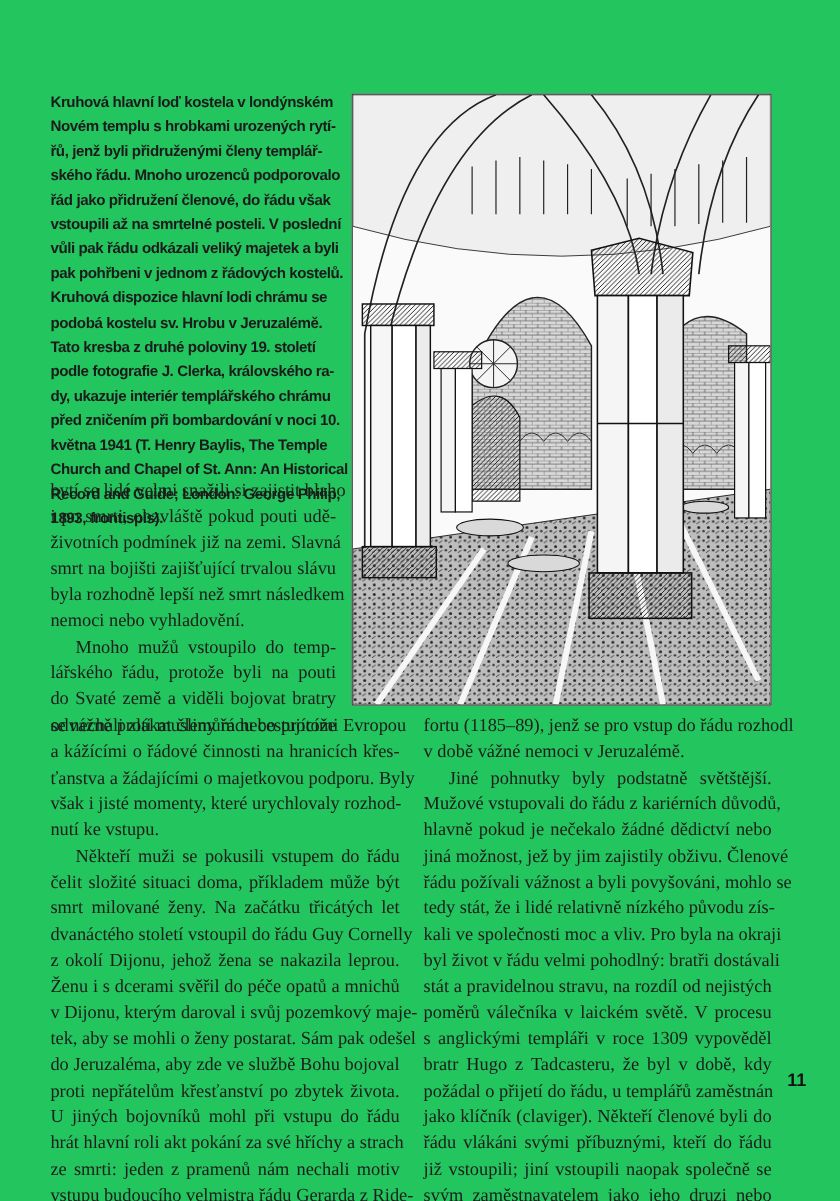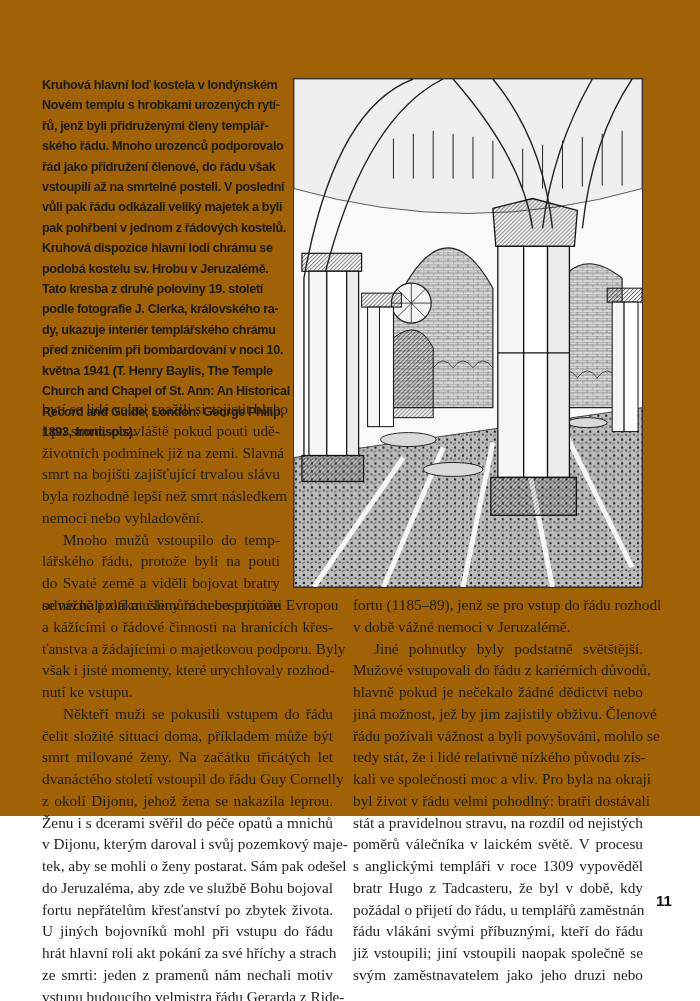"Kruhová hlavní loď kostela v" .page { background: #a16207 -> #22c55e; height: 816px -> 1001px }
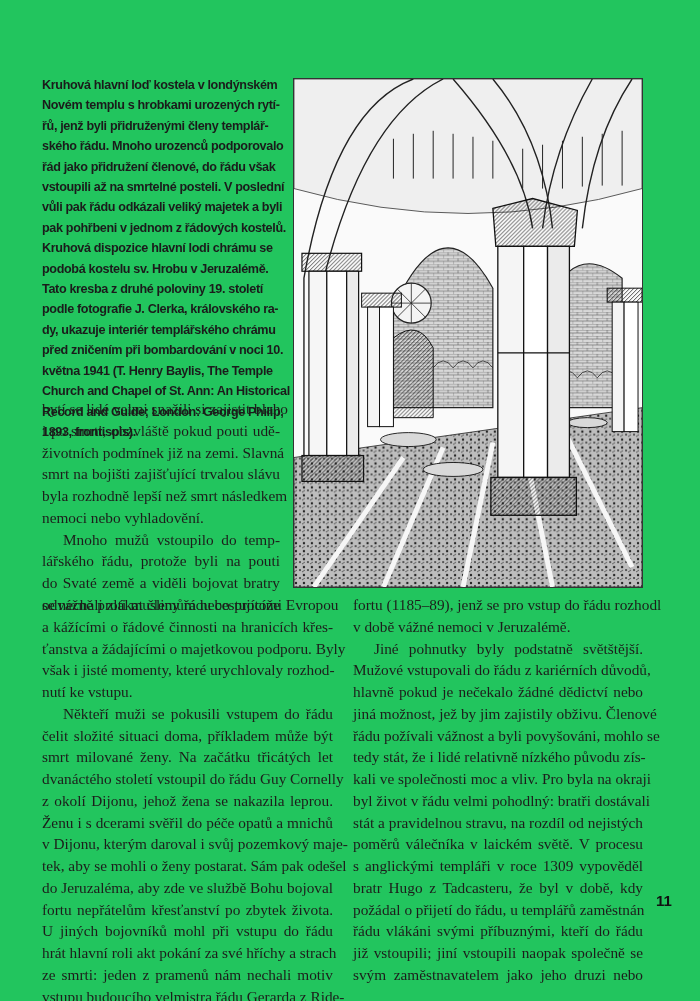"fortu nepřátelům křesťanství po zbytek" span.ln { text: fortu -> proti }
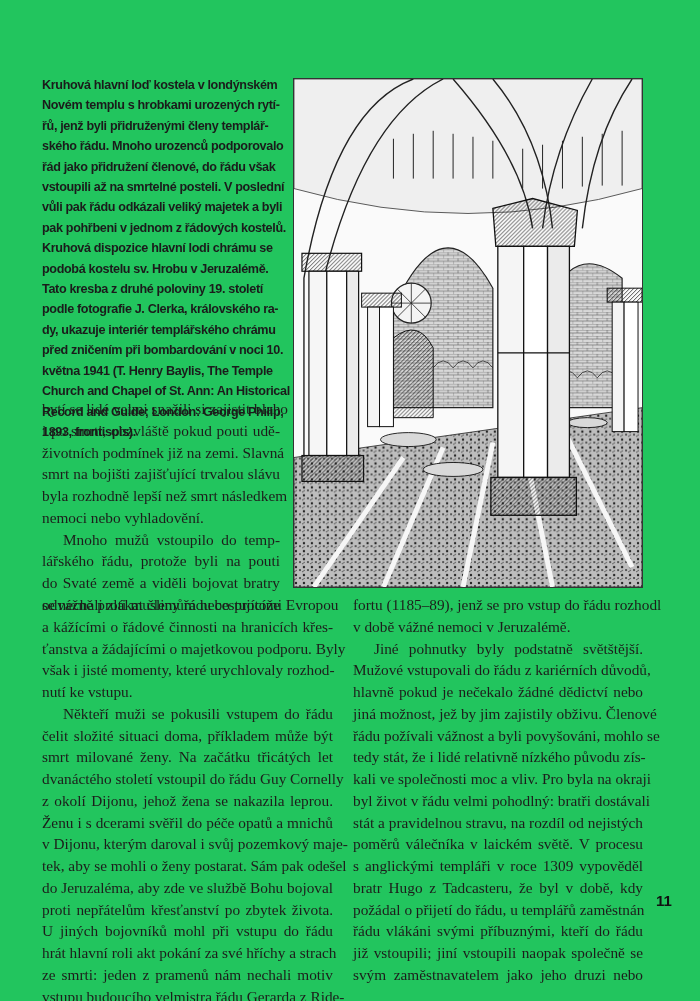"jako klíčník (claviger). Někteří členové" span.ln { html: none -> <span>jako klíčník (claviger). Někteří členové byli do</span> }
